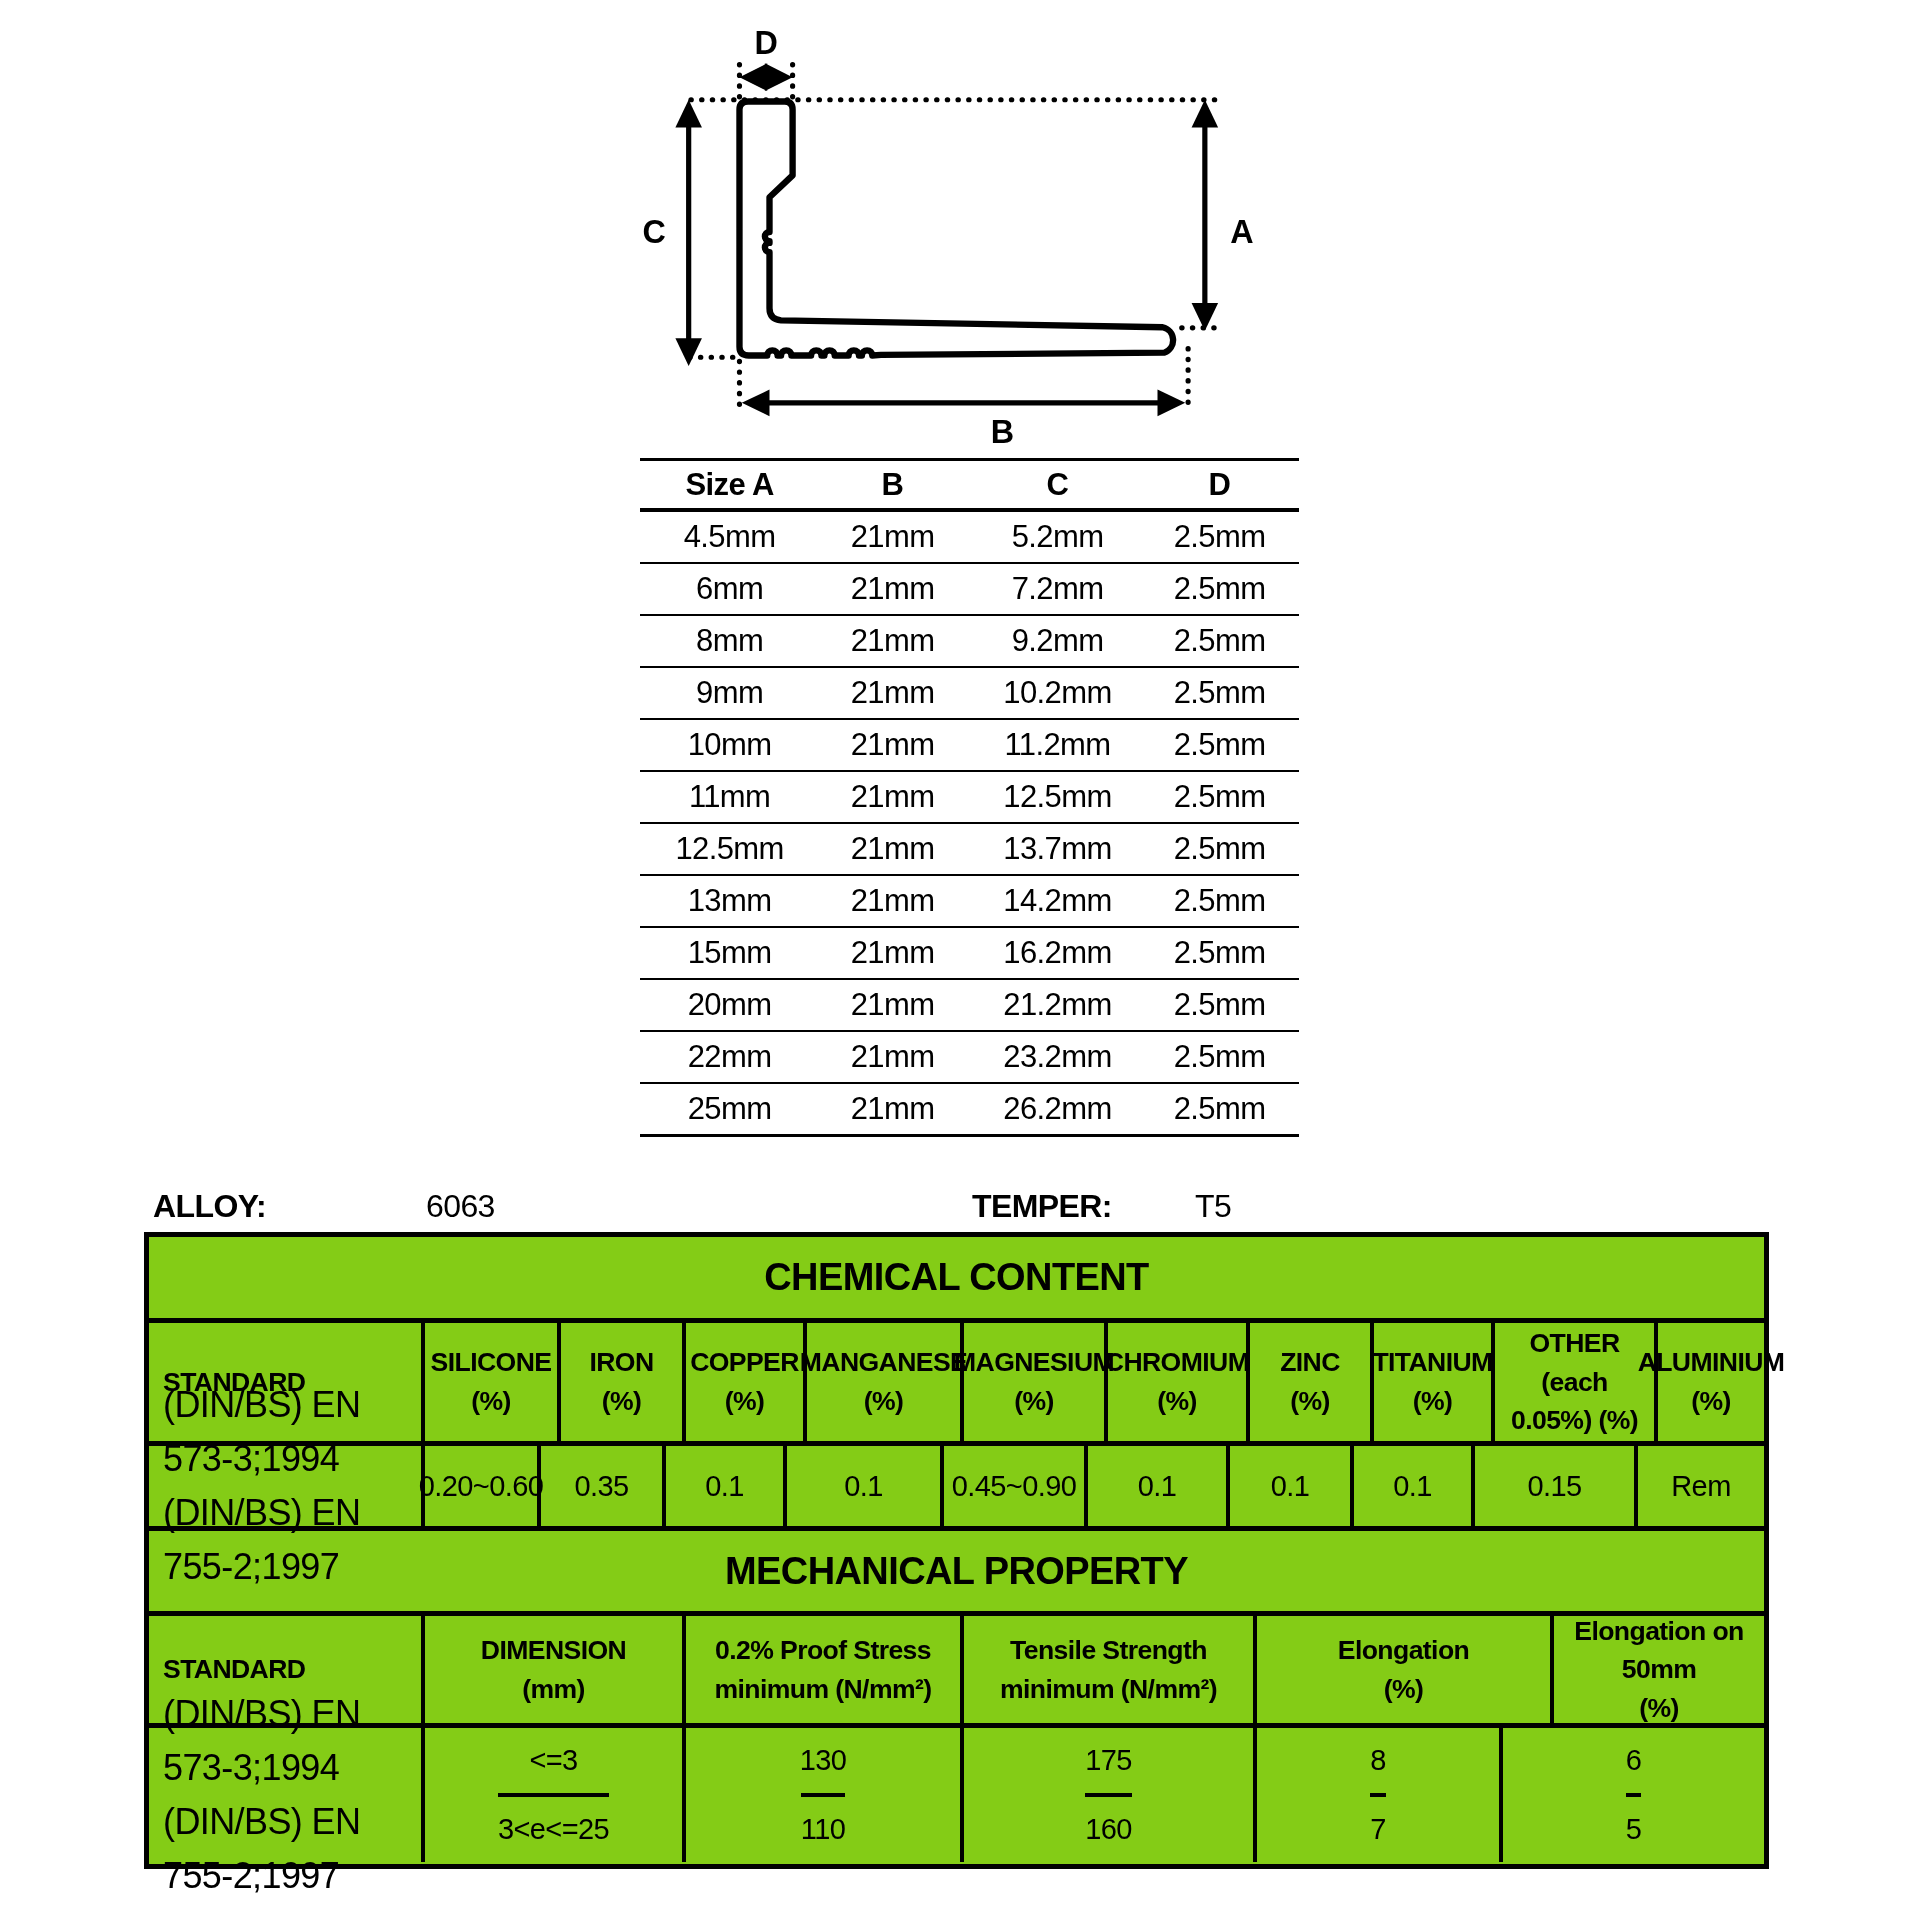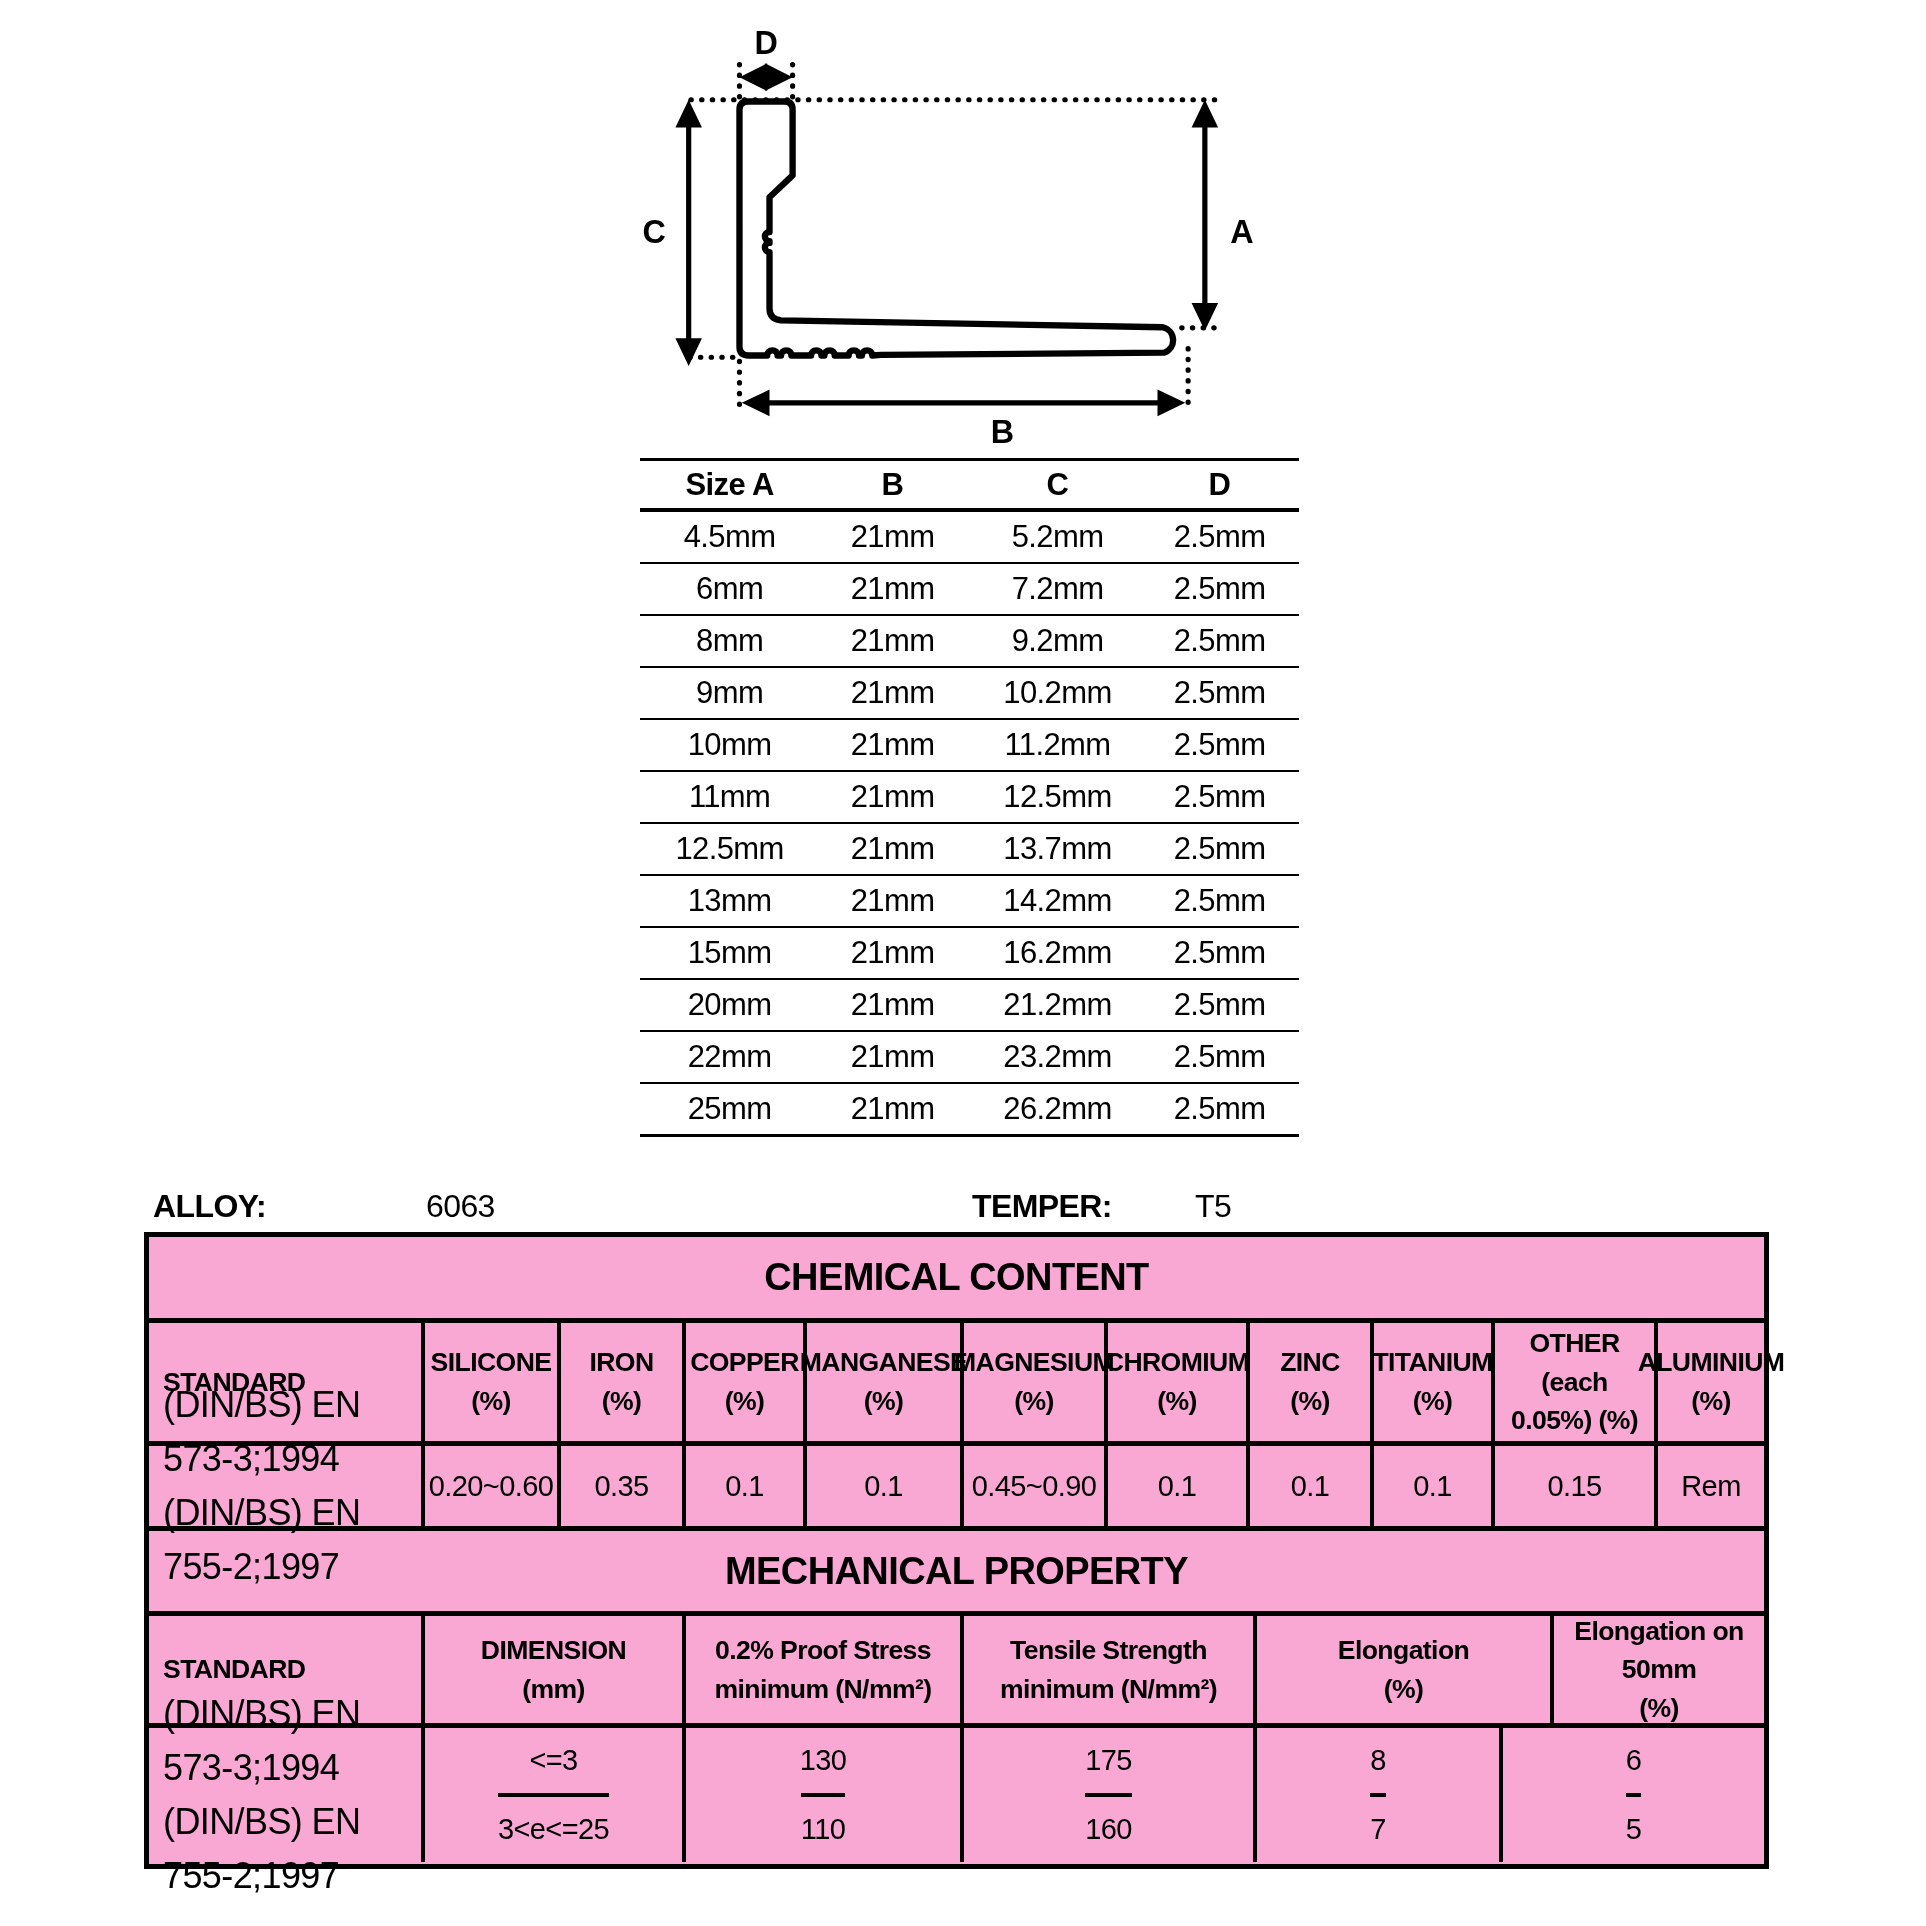"CHEMICAL CONTENT" #spec-table { background: #f9a8d4 -> #84cc16 }
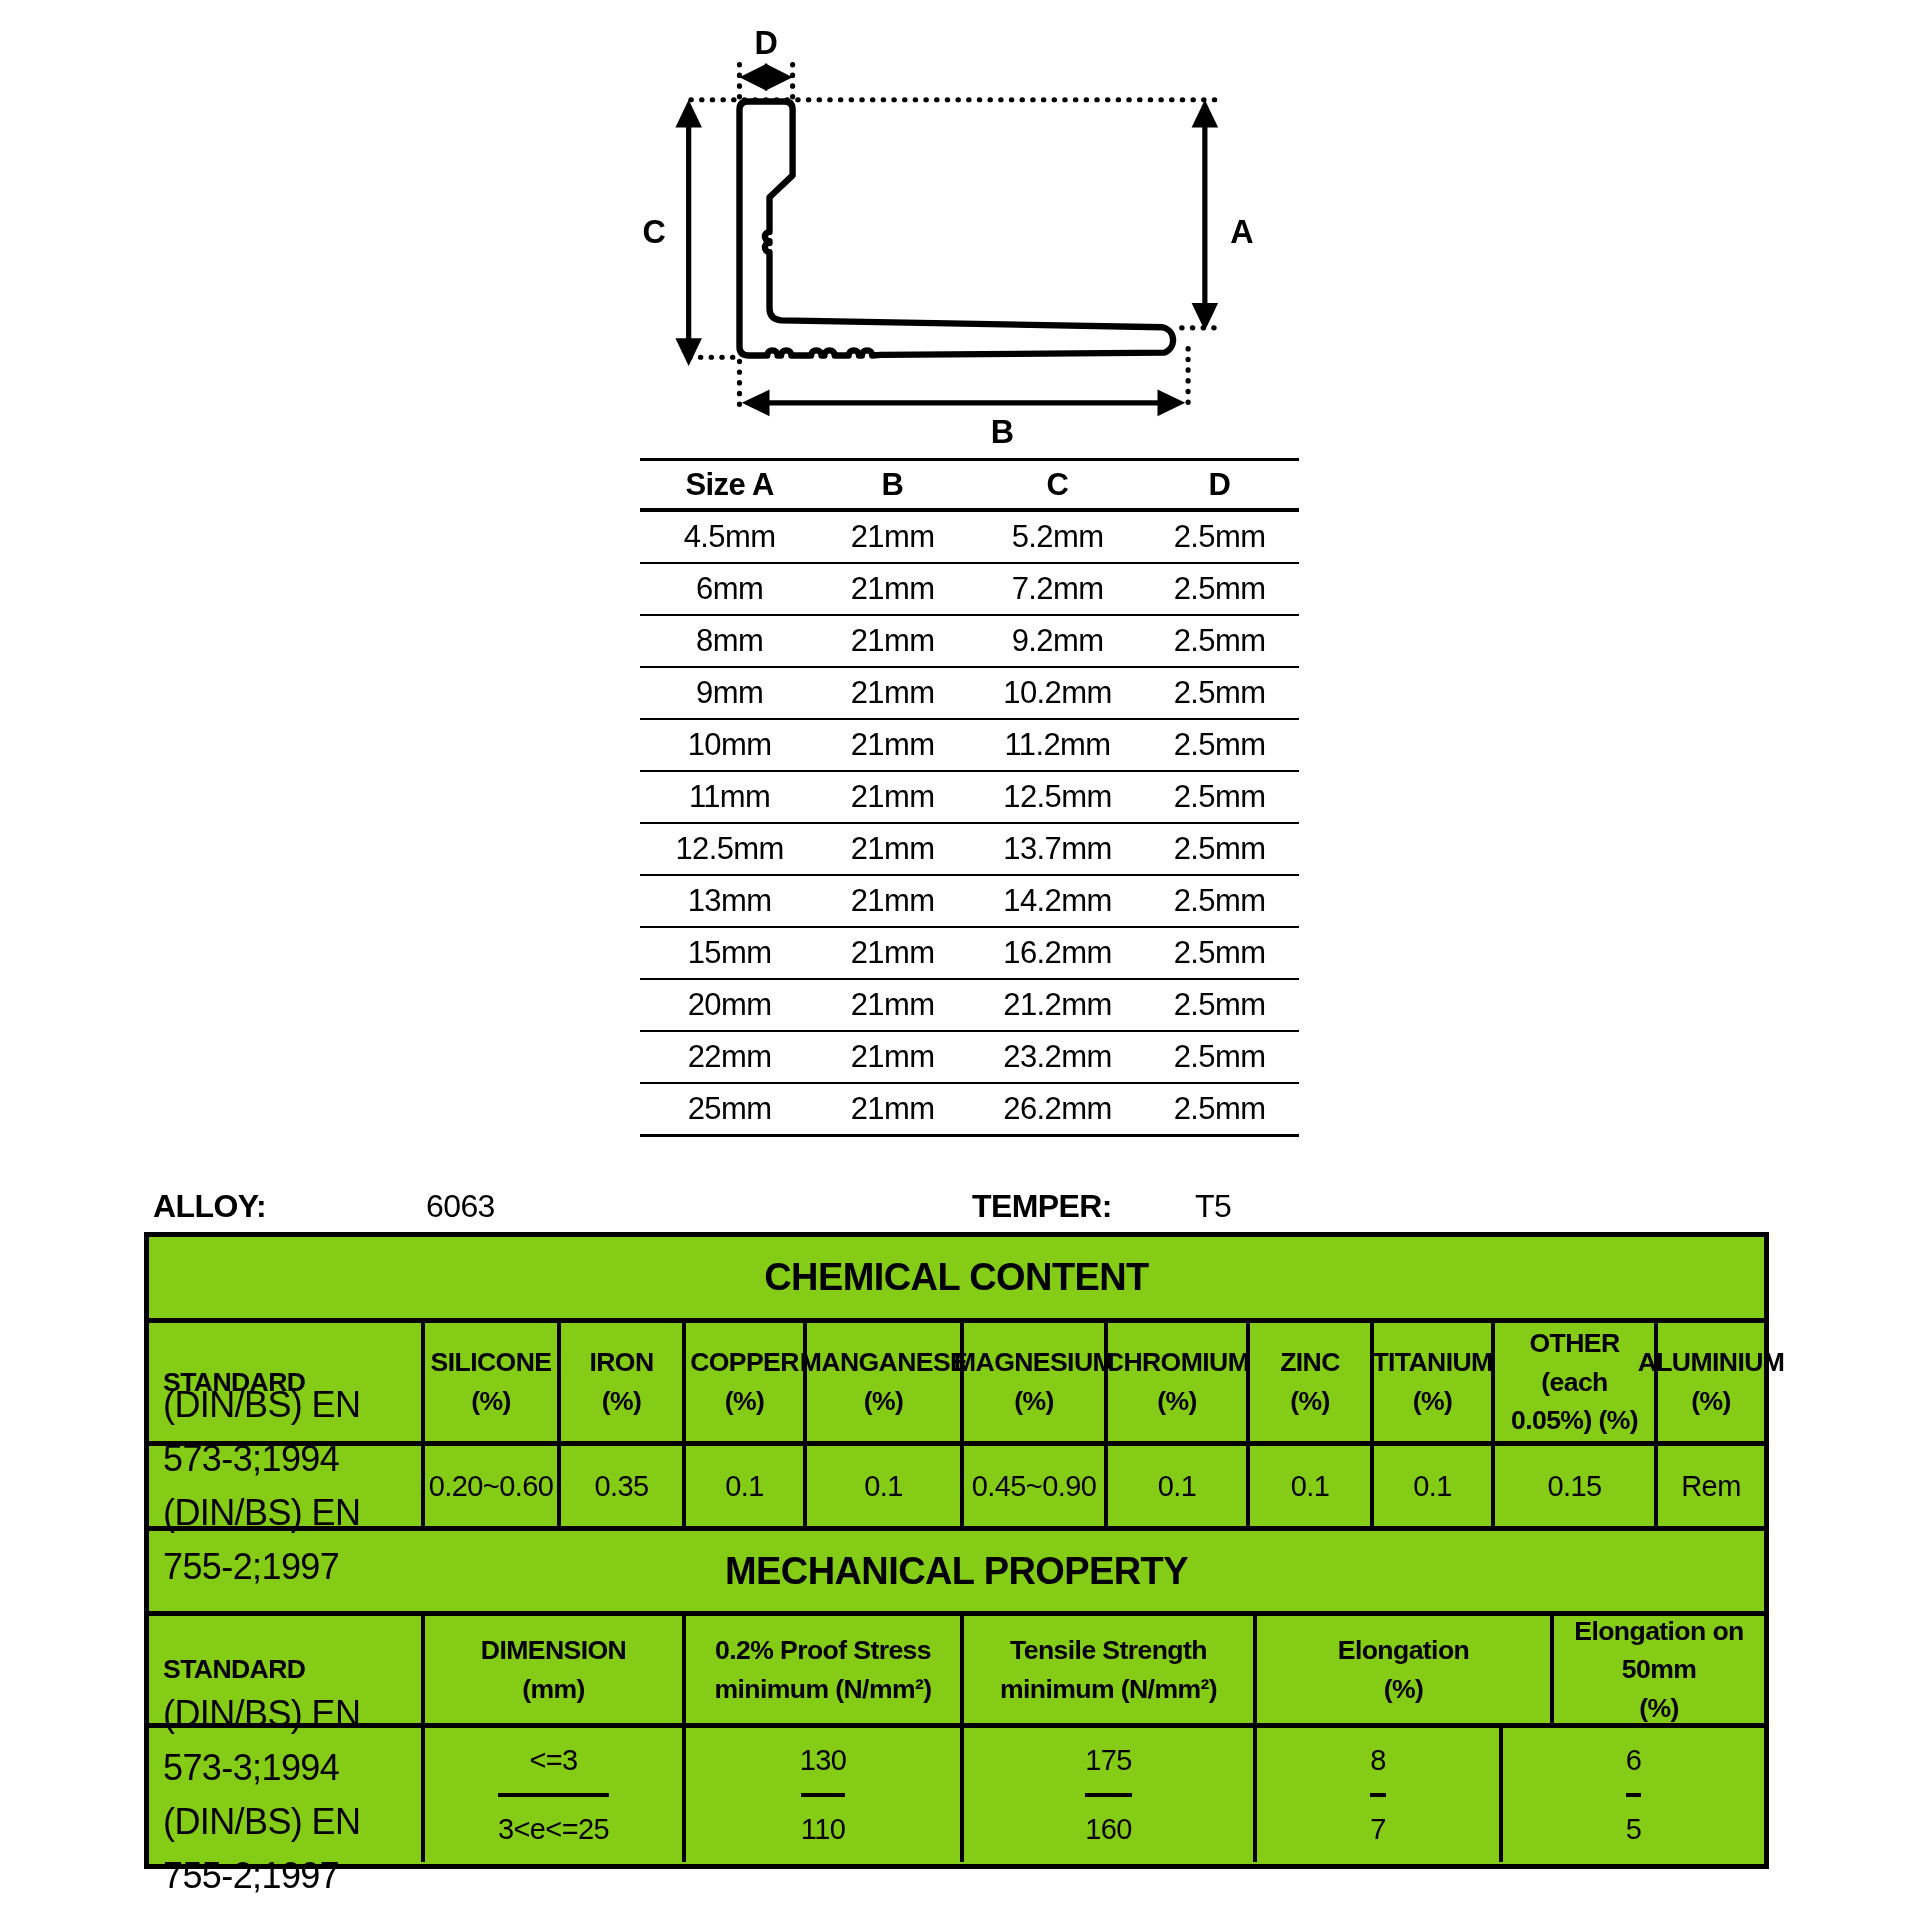"0.20~0.60" div.cell { width: 136px -> 116px }
